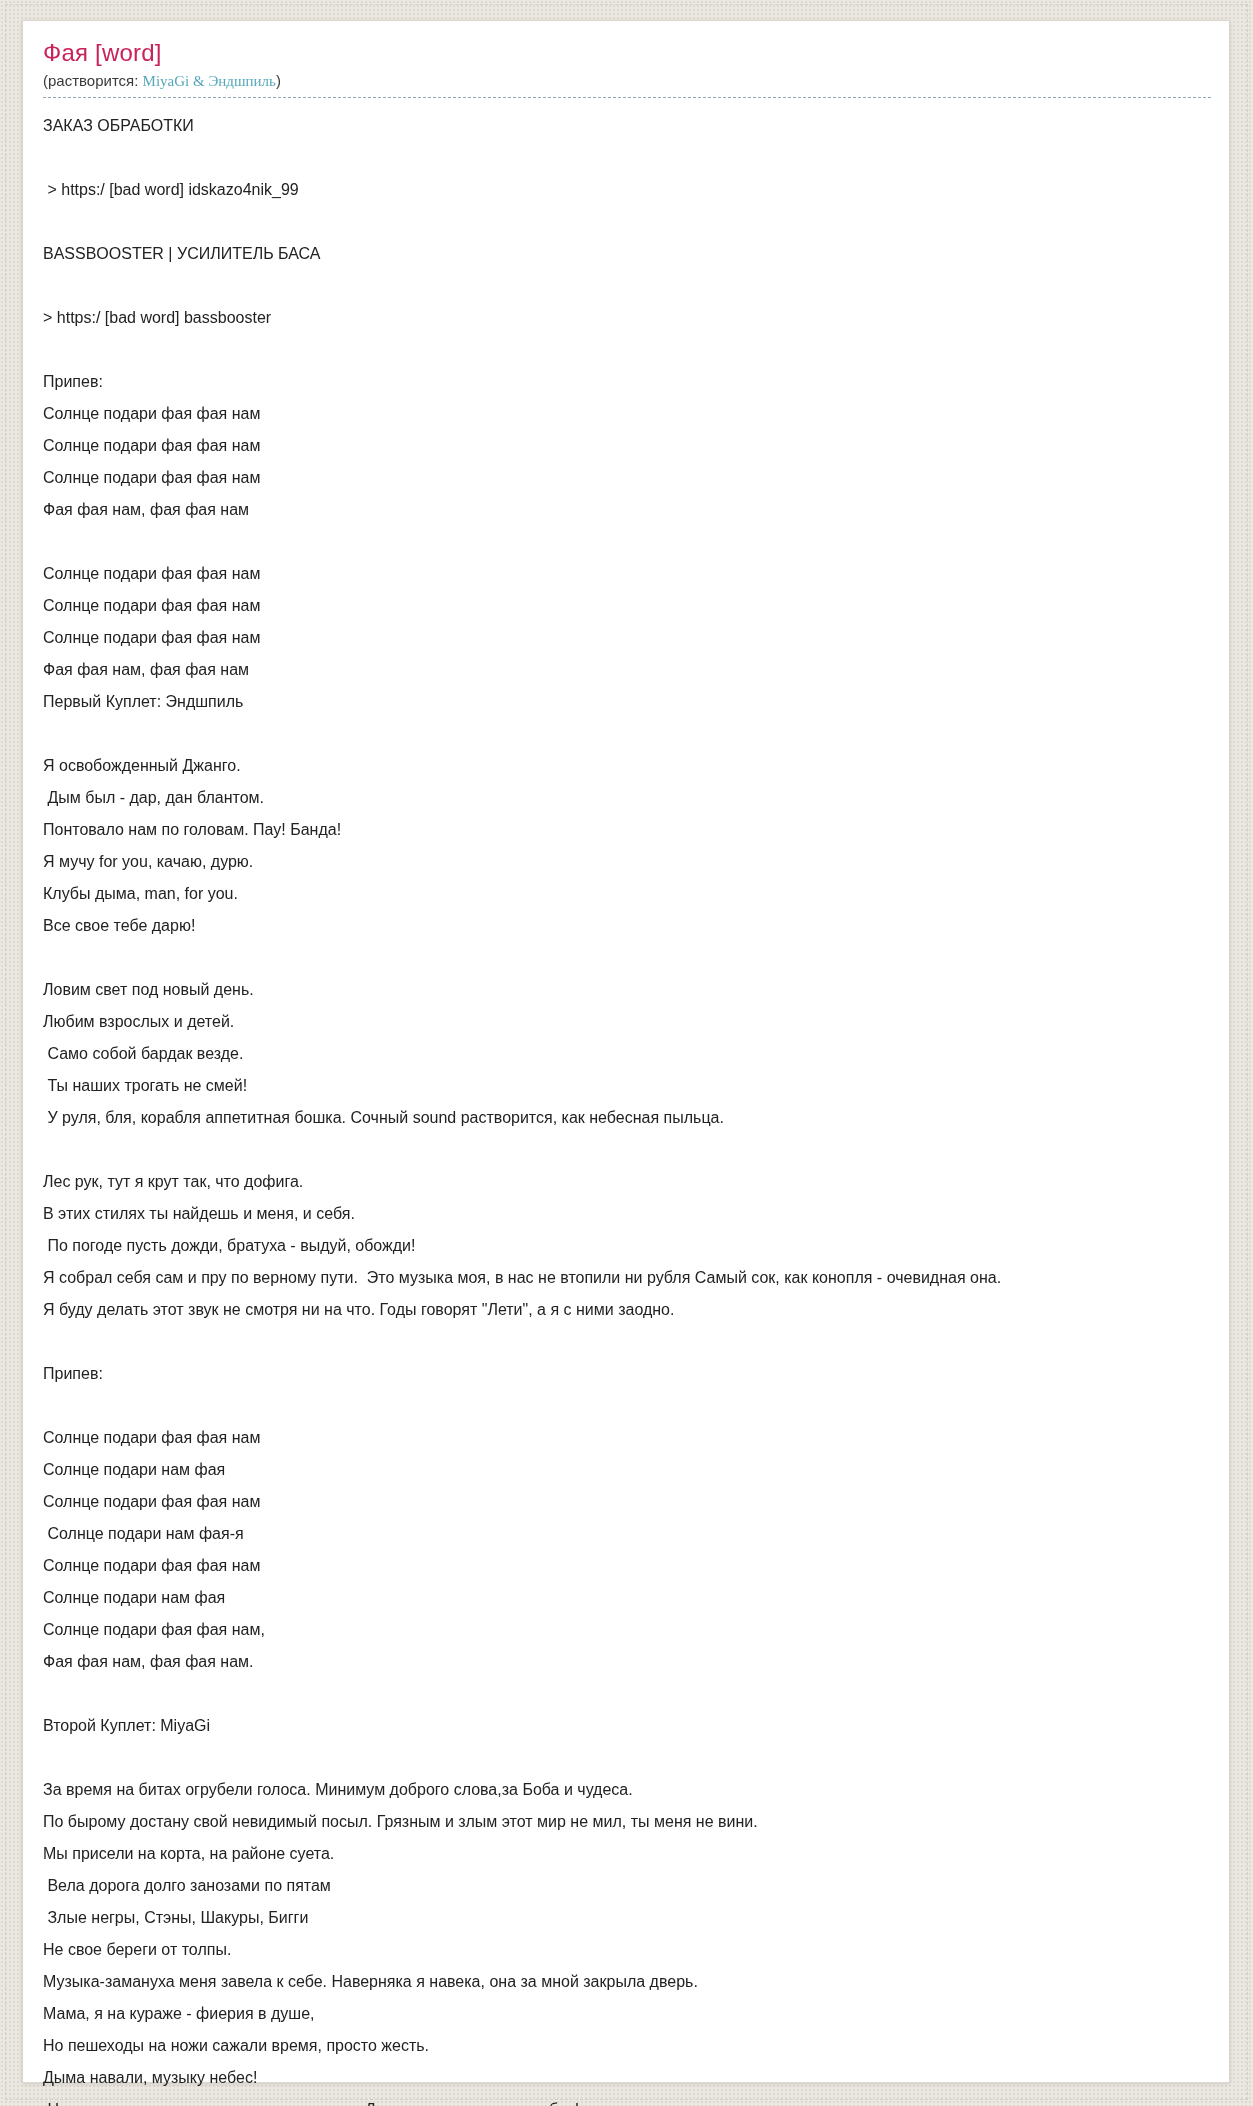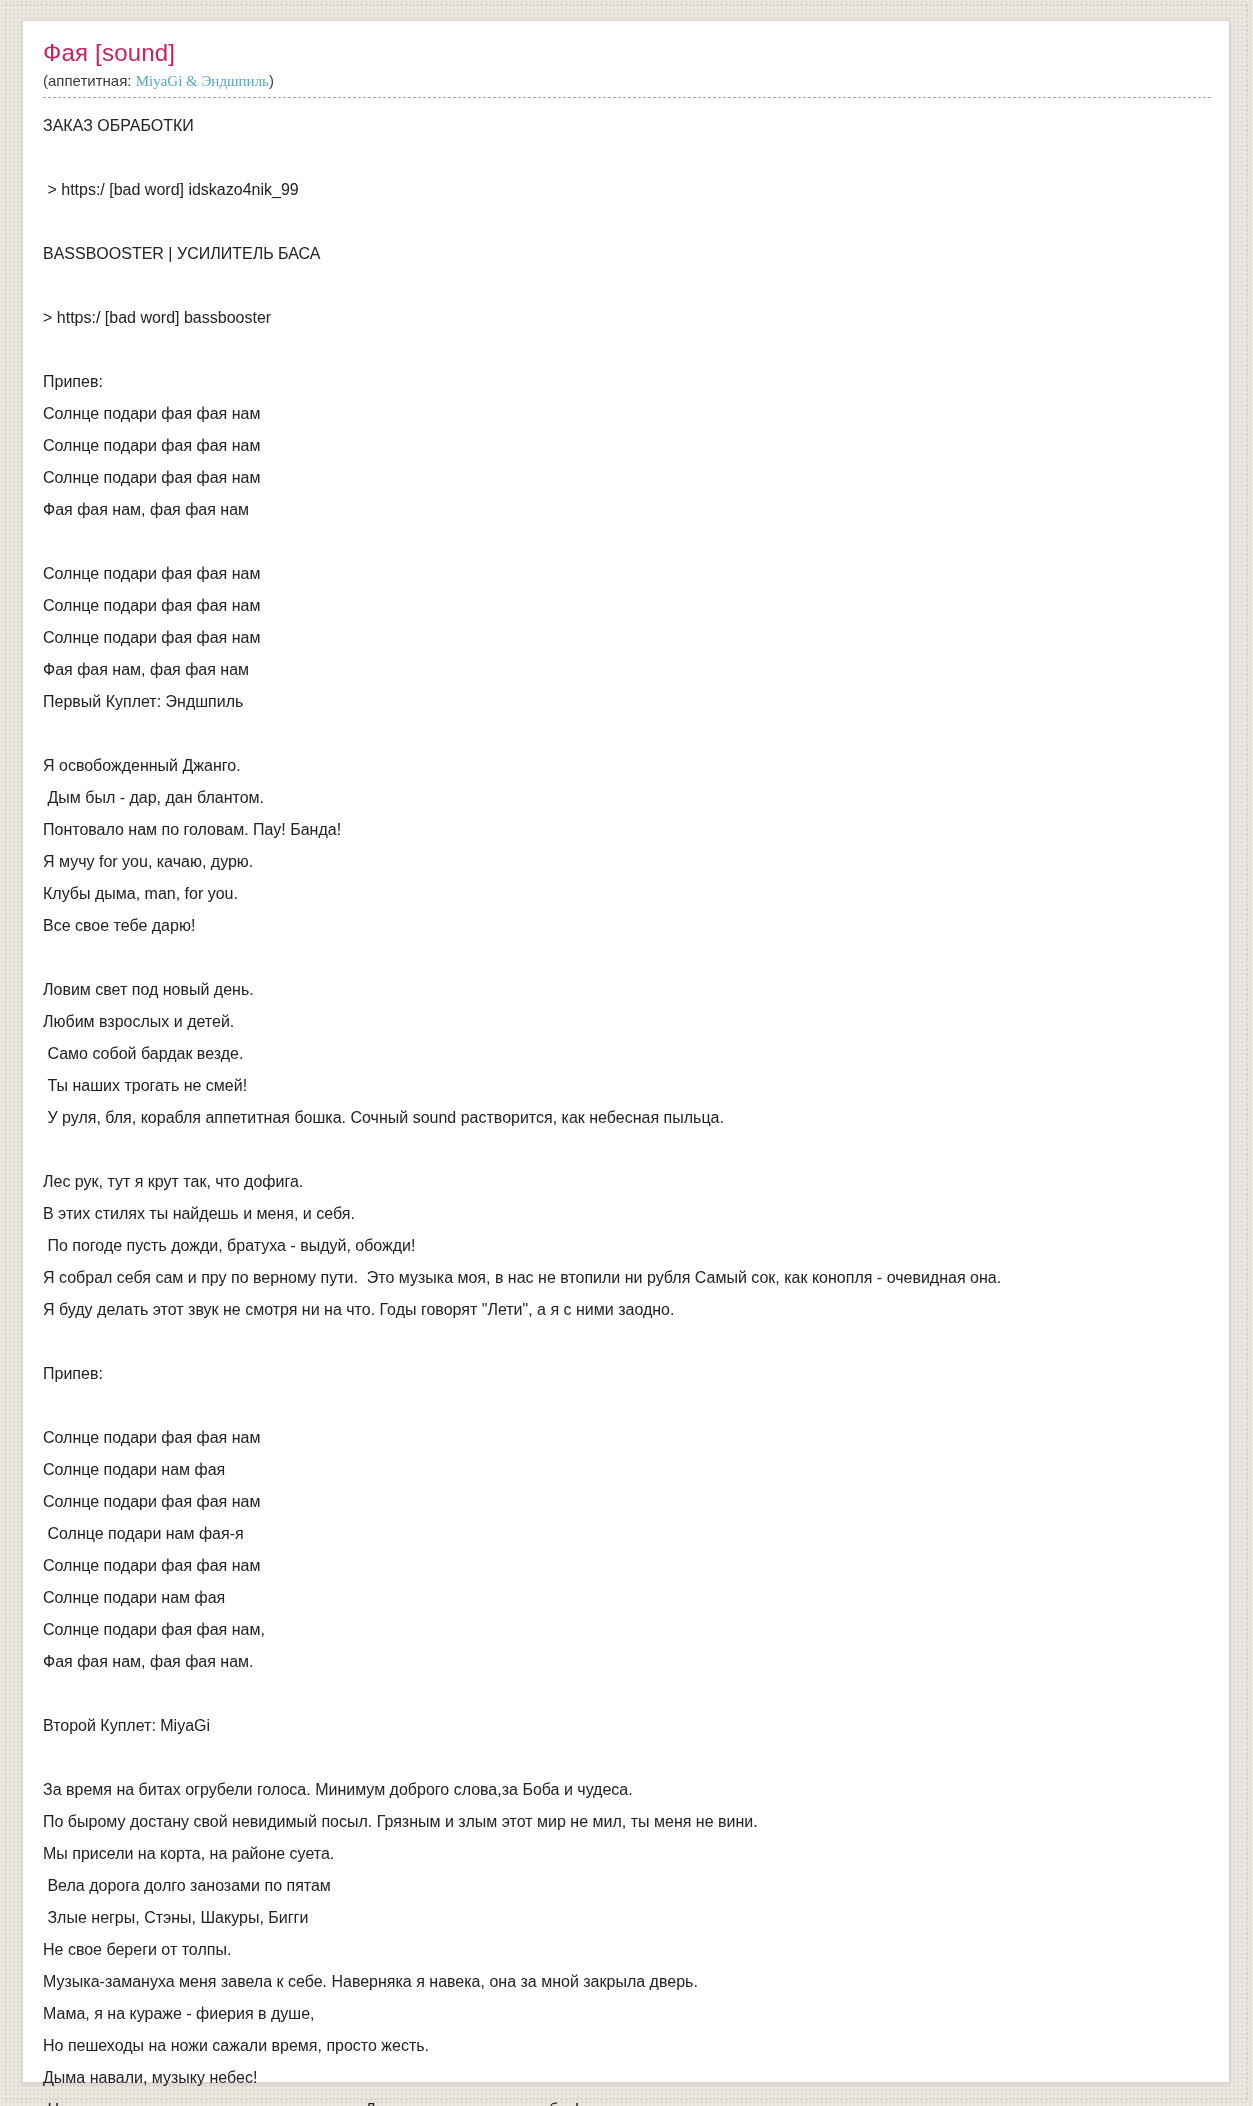"Фая [sound]" h1.song-title { text: sound -> word }
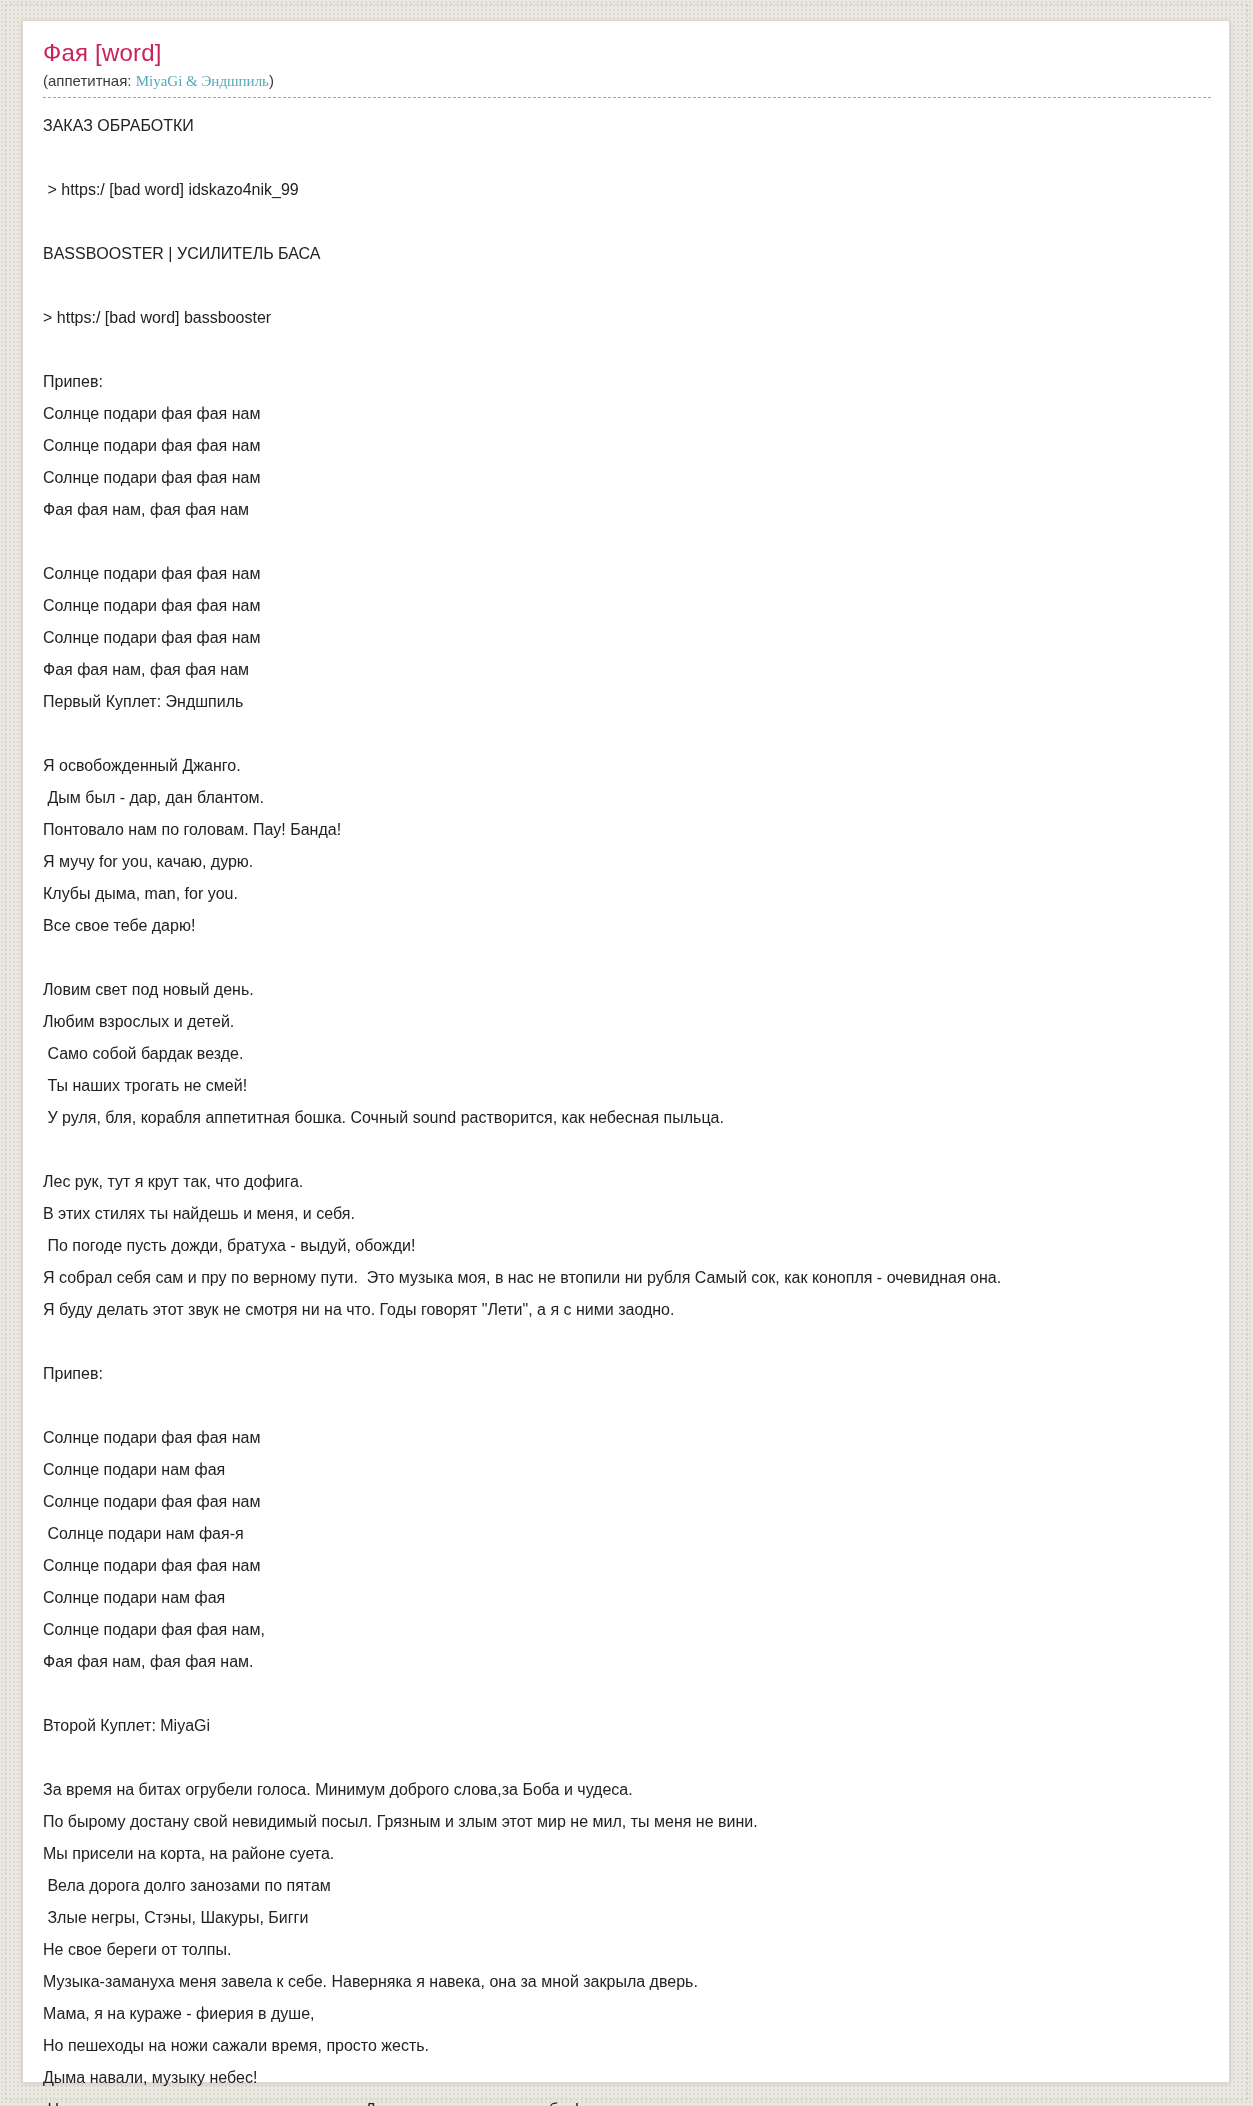"(аппетитная:" span { text: аппетитная -> растворится }
